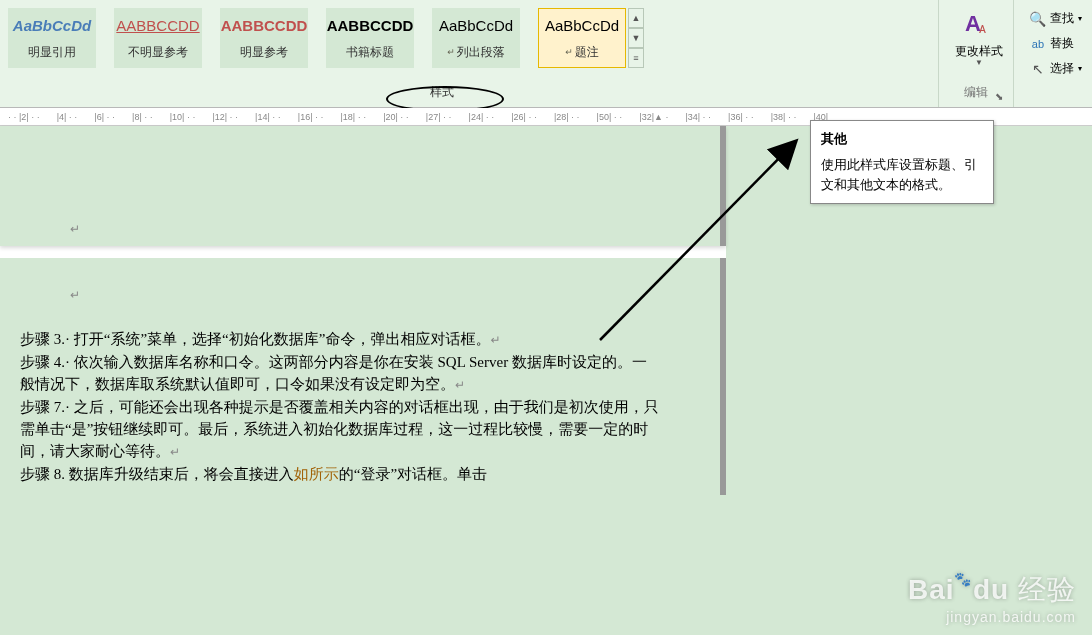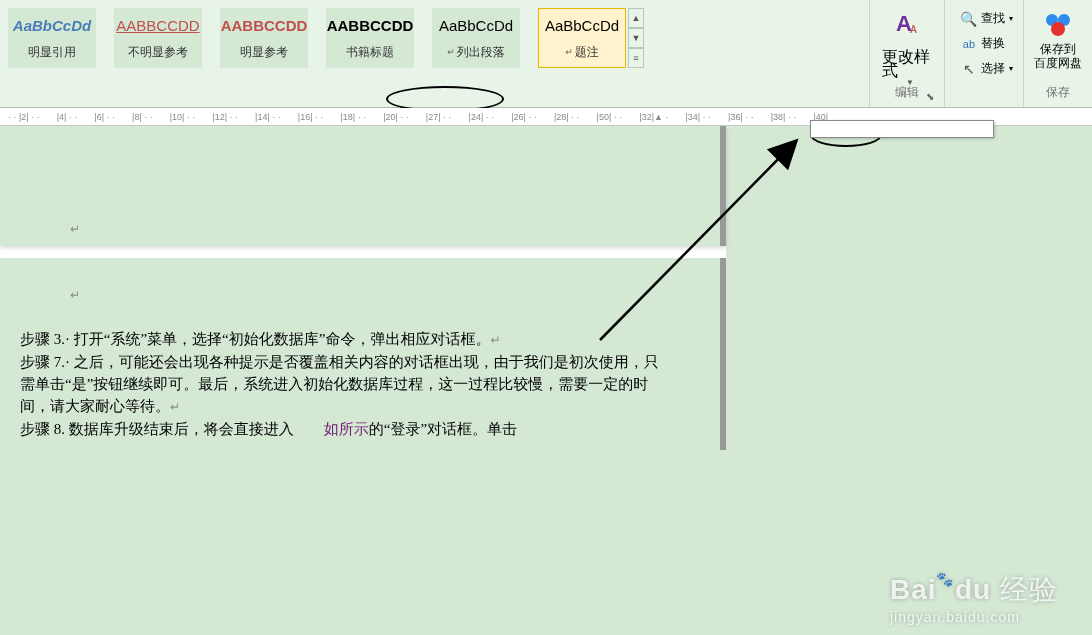"更改样式" .change-style-text { font-size: 16px -> 12px; margin-top: 10px -> 4px; text-align: left -> right }
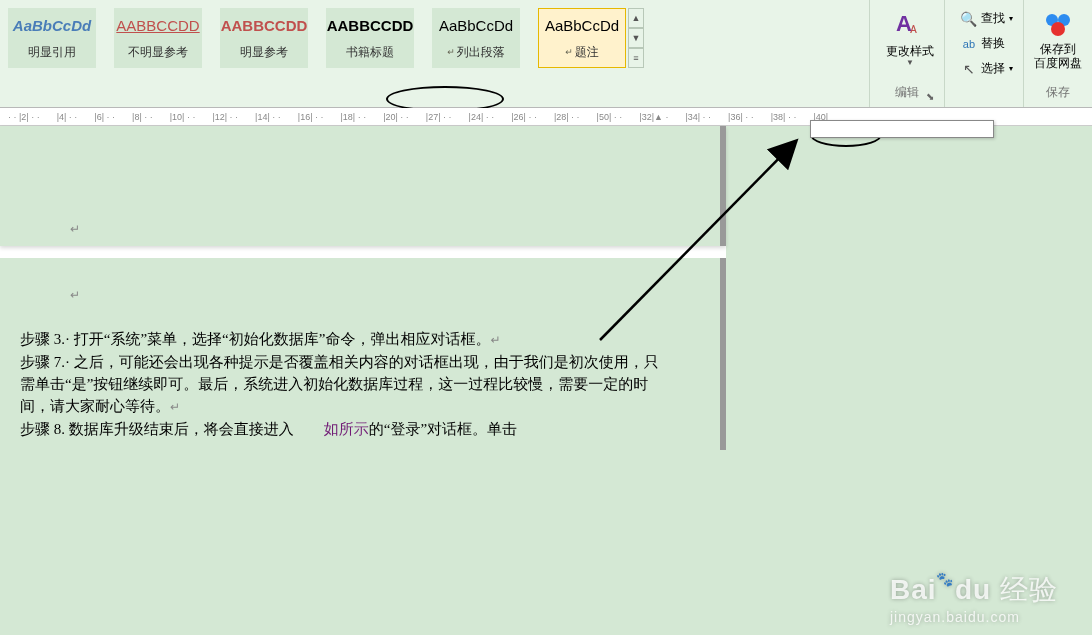"保存到" div.save-group { html: <div> <div> <svg> <circle></circle> <circle></circle> <circle></circle> </svg> </div> <div> <span>保存到</span><br><span>百度网盘</span> </div> <div>保存</div> </div> -> none }
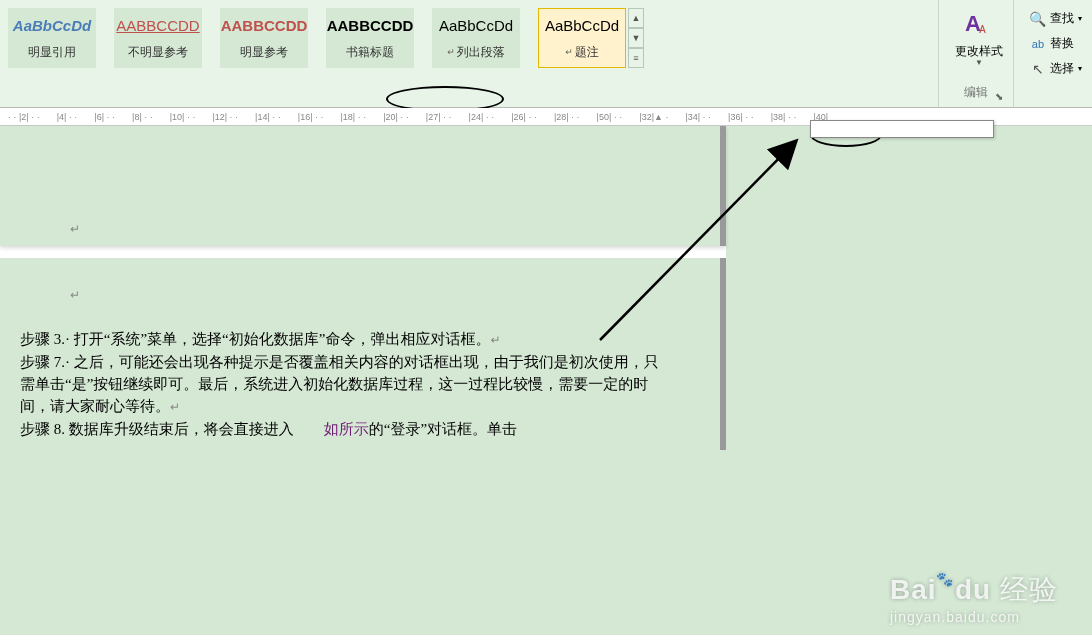"样式" div.group-label-area { html: none -> <div> <span>样式</span> </div> }
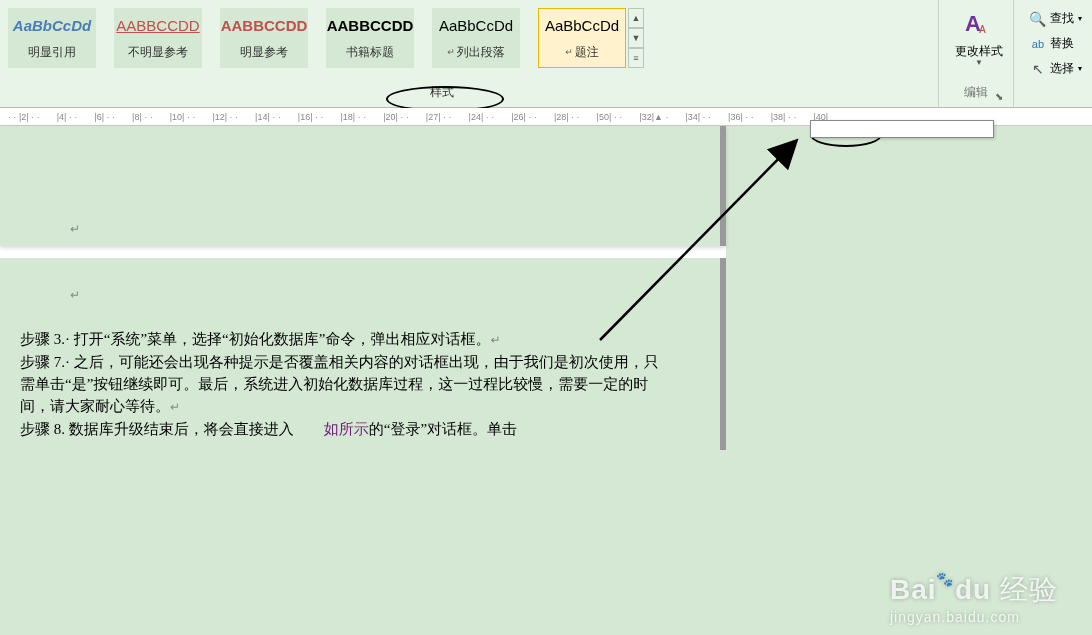"其他" div.tooltip-title { html: none -> <div>其他</div> }
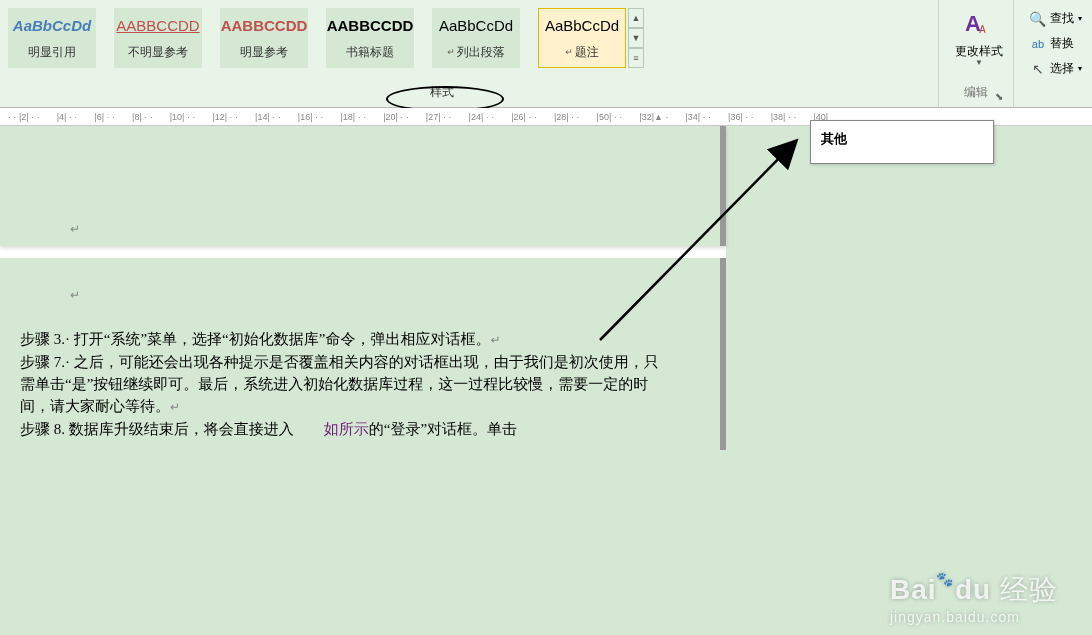"使用此样式库设置标题、引文和其他文本的格式。" div { html: none -> <div>使用此样式库设置标题、引文和其他文本的格式。</div> }
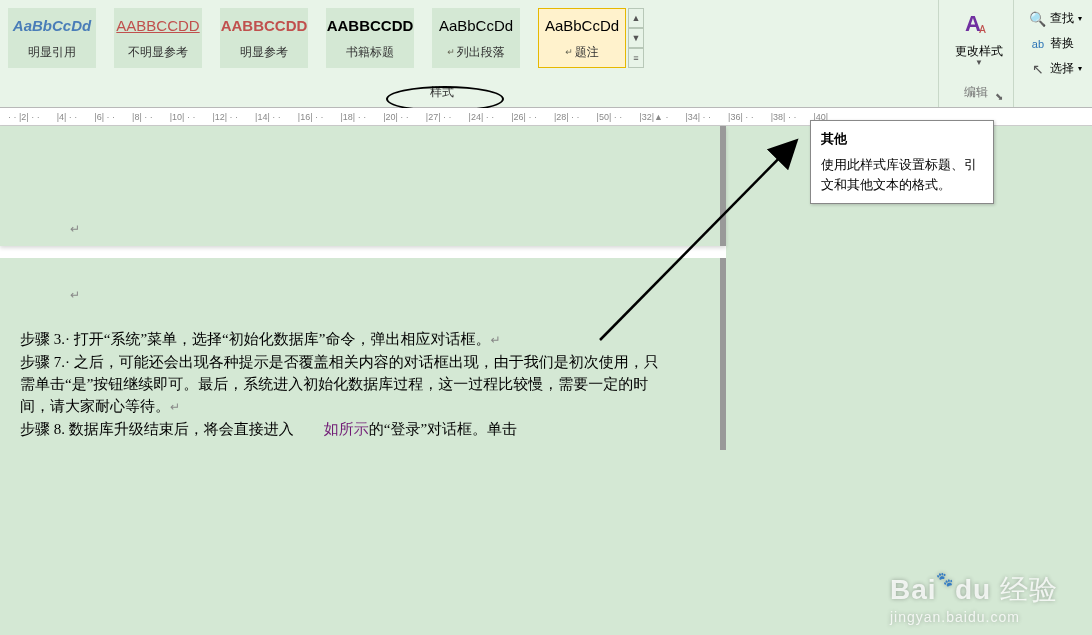"步骤 4.· 依次输入数据库名称和口令。这两部分内容是你在安装 SQL" div { html: none -> <div><span>步骤 4.· 依次输入数据库名称和口令。这两部分内容是你在安装 SQL Server 数据库时设定的。一般情况下，数据库取系统默认值即可，口令如果没有设定即为空。</span><span>↵</span></div> }
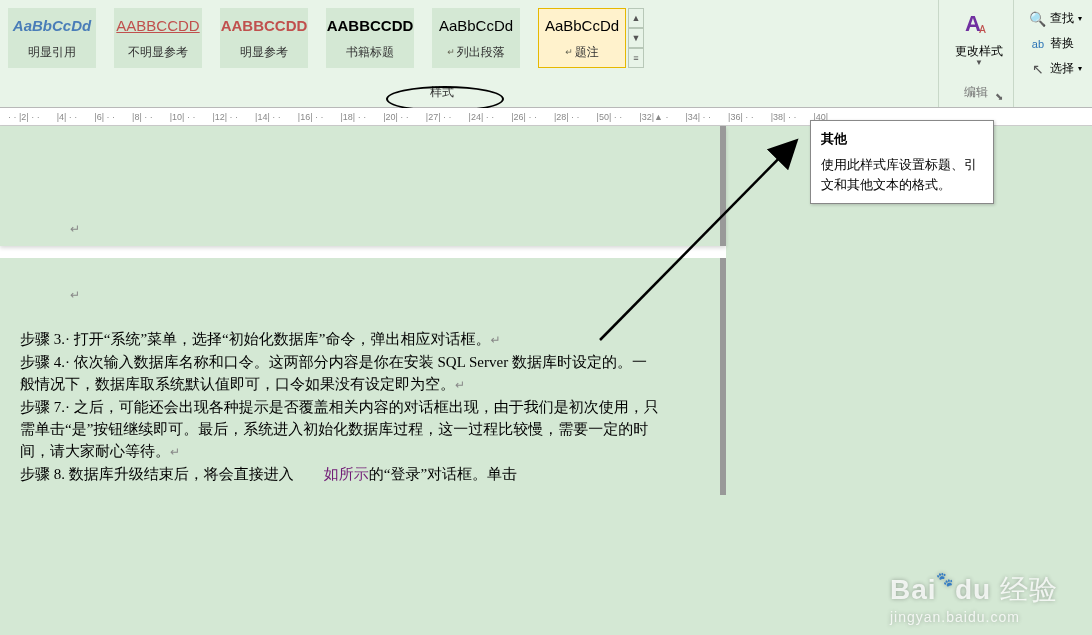"如所示" .red-text { color: #701a75 -> #a16207; margin-left: 30px -> none }
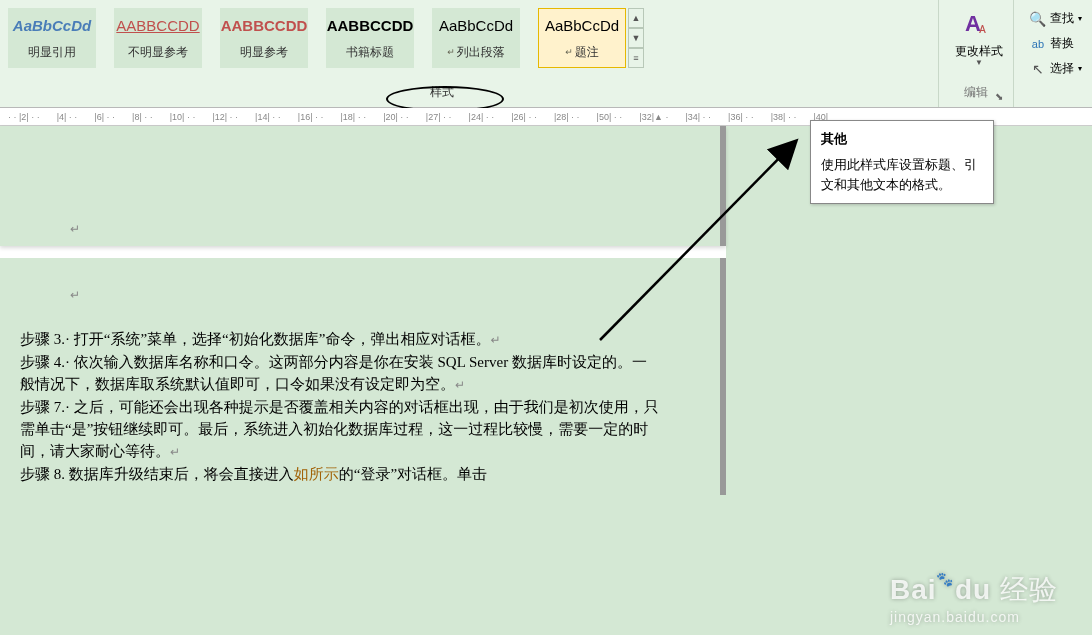"Bai🐾du 经验" .watermark { right: 34px -> 16px; text-align: none -> right }
